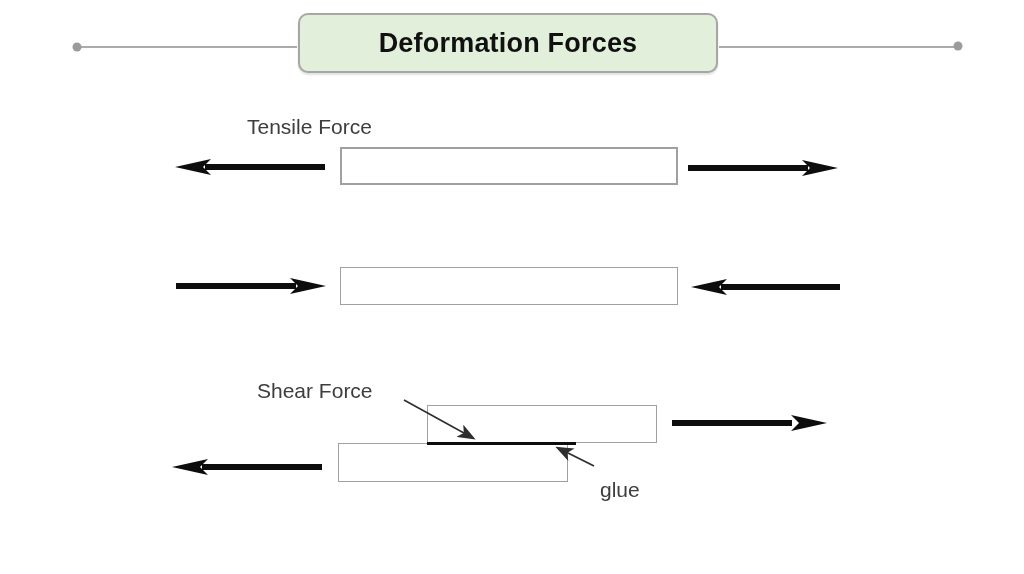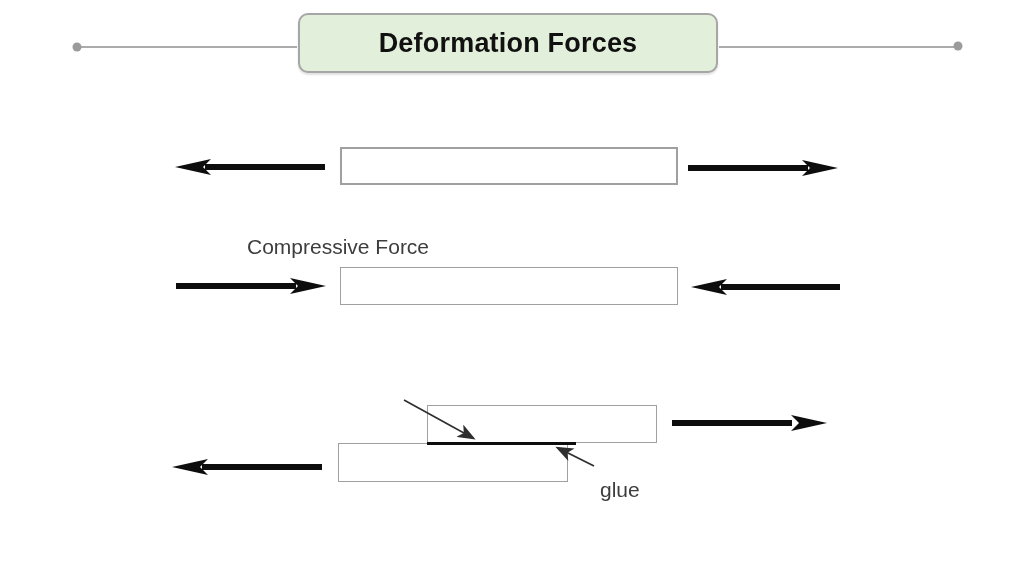"Tensile Force" div.section-label { html: none -> <div>Tensile Force</div> }
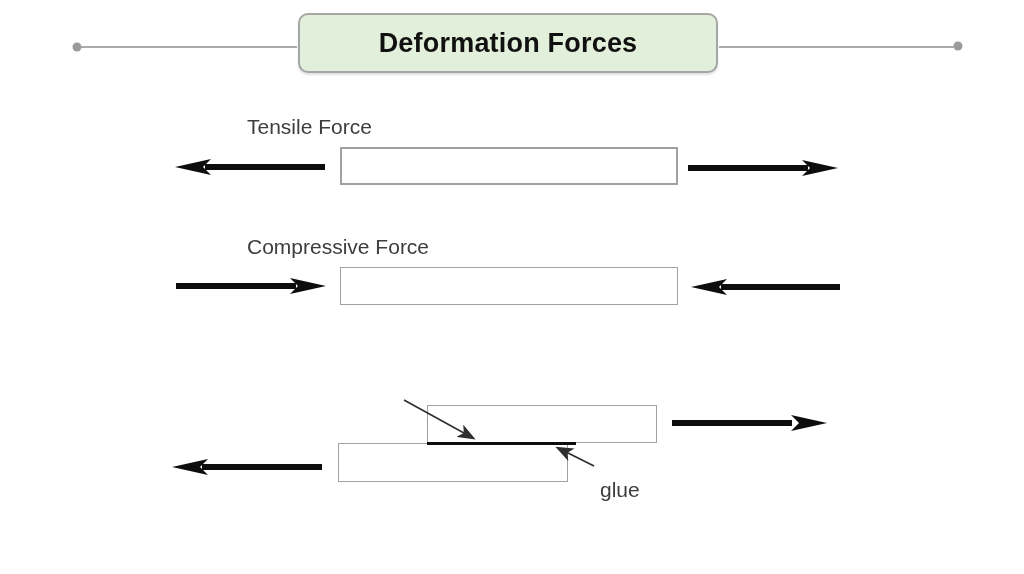"Compressive Force" div.section-label { html: <div>Compressive Force</div> -> none }
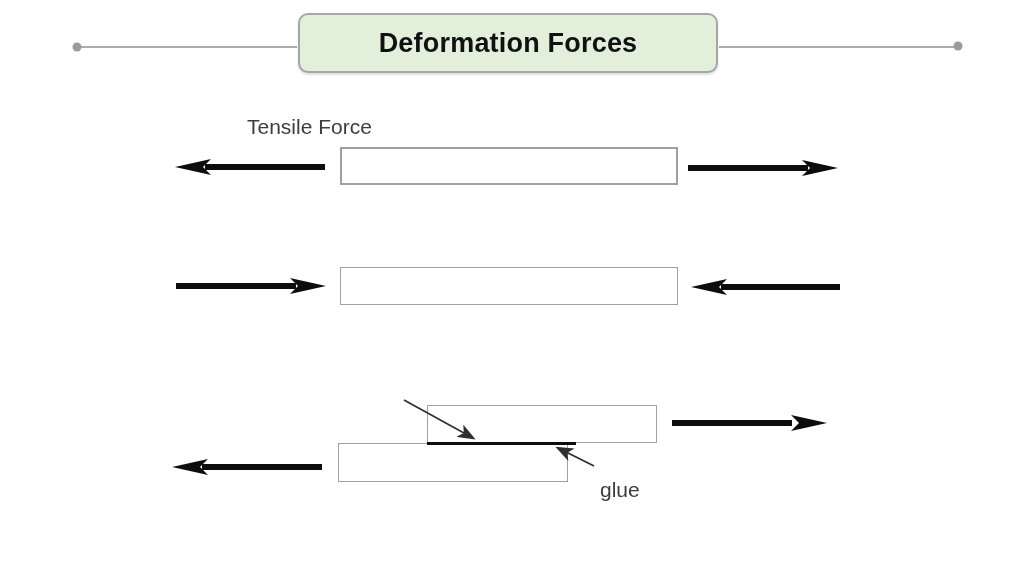"Shear Force" div.section-label { html: none -> <div>Shear Force</div> }
